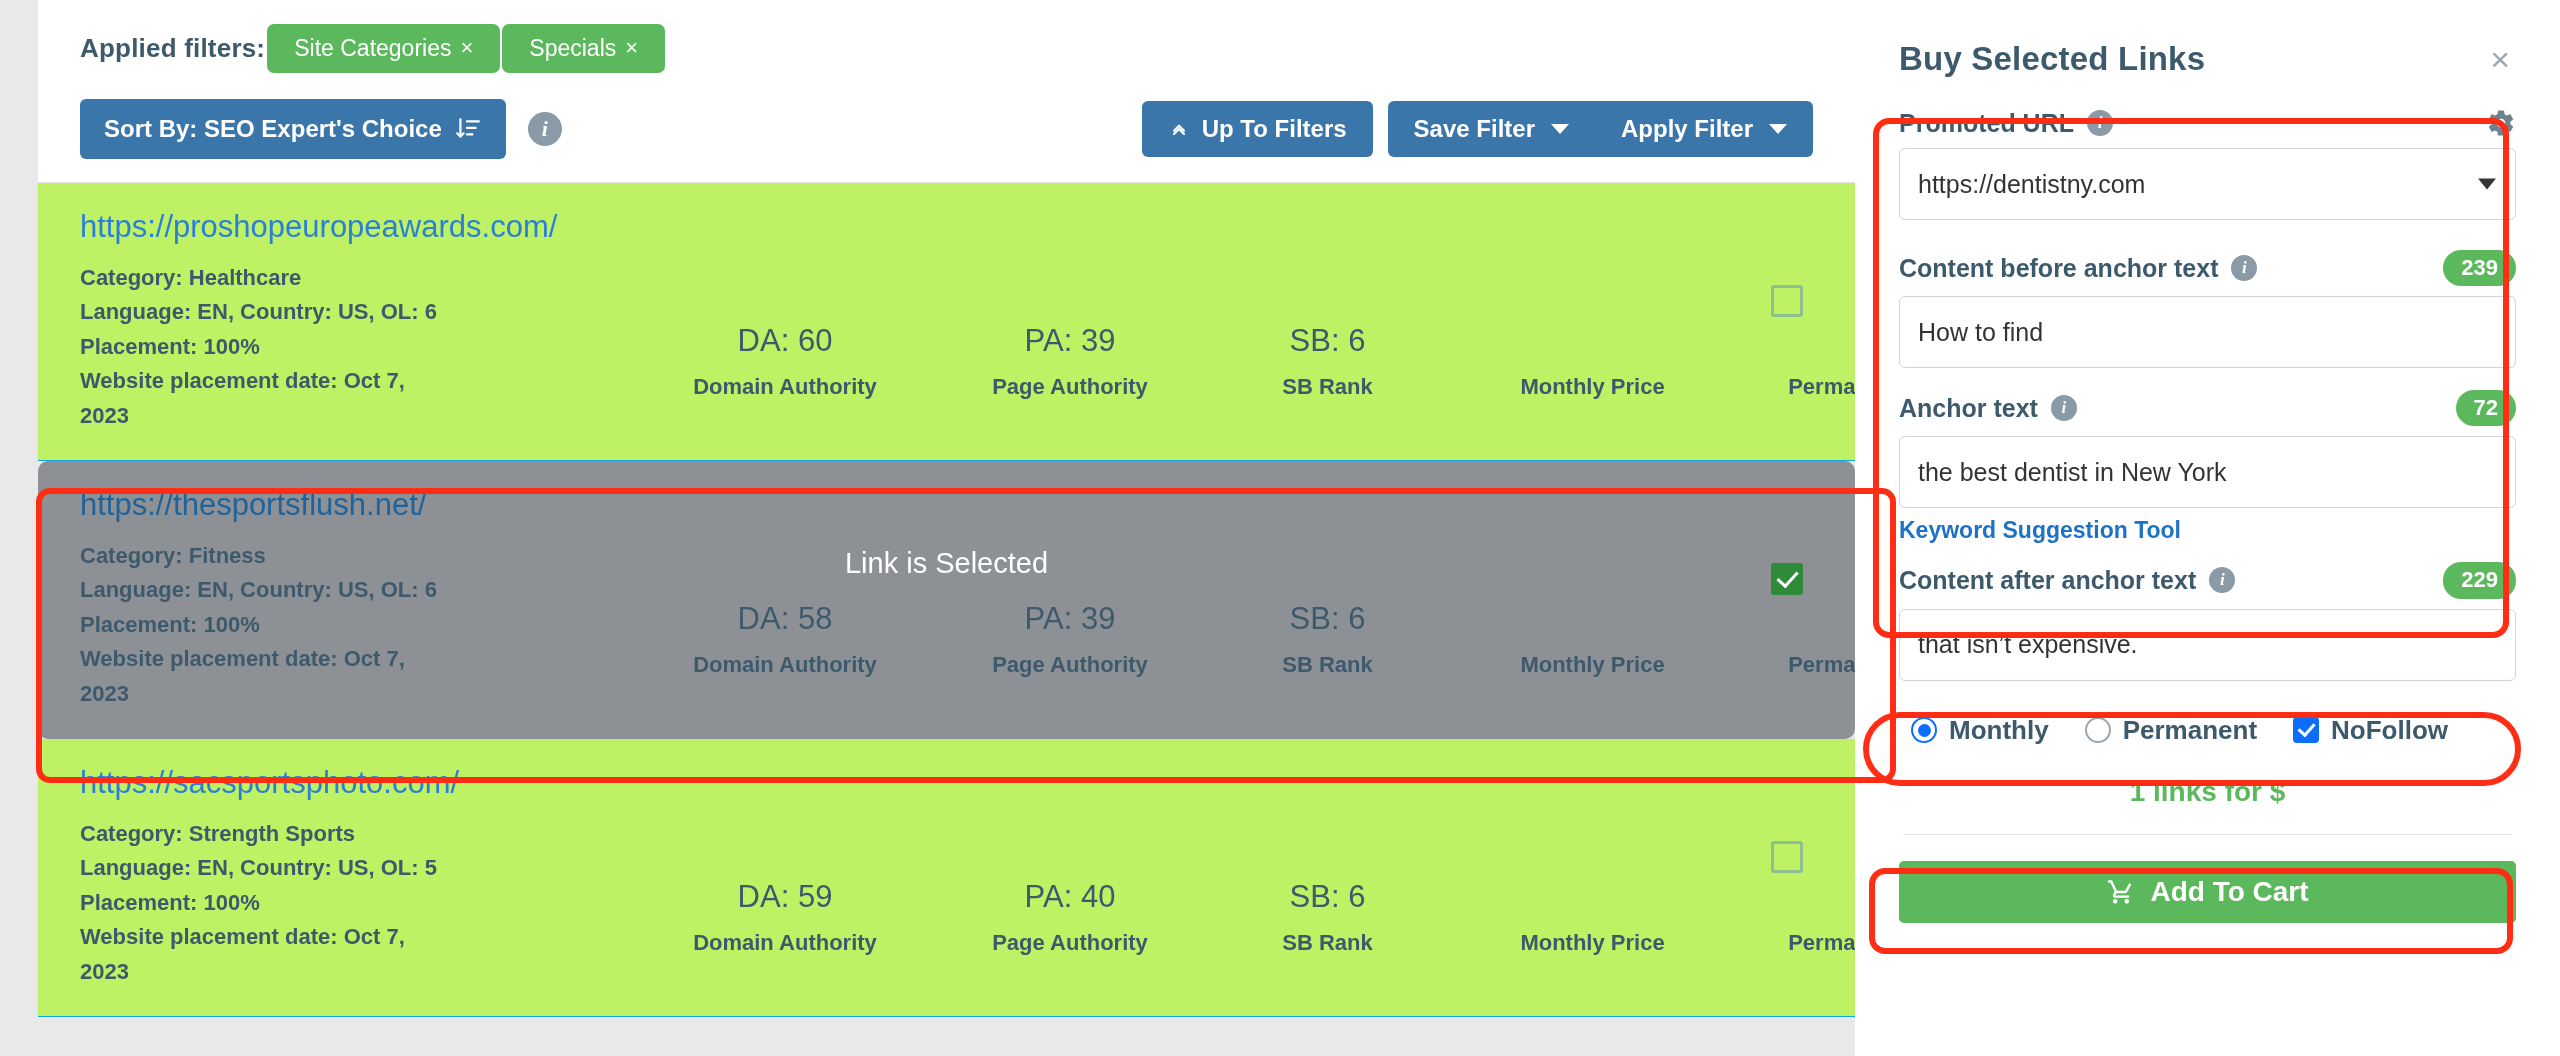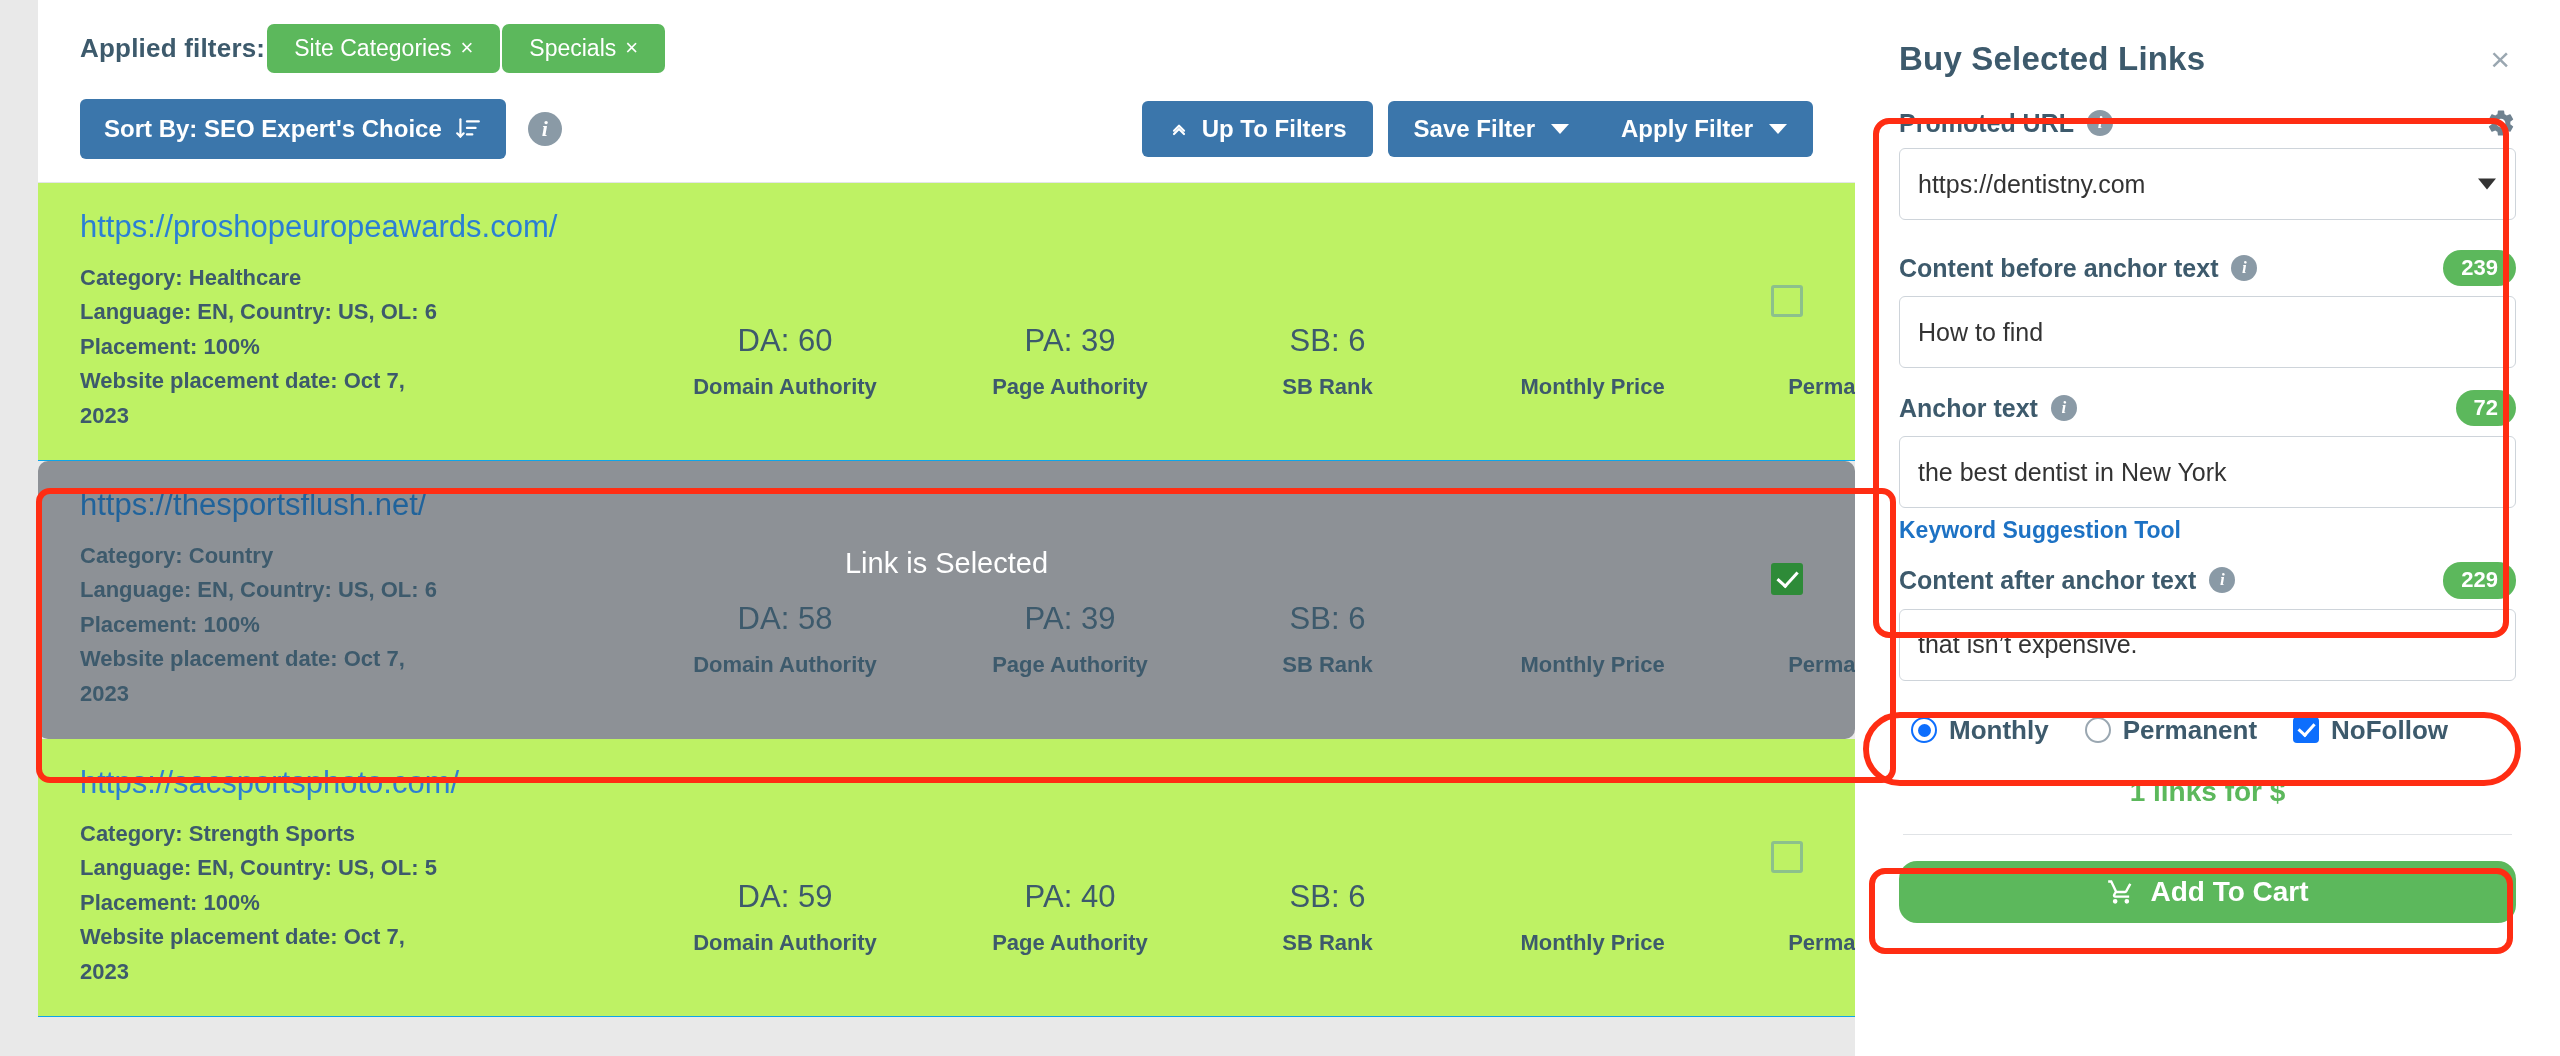"Category: Country" div { text: Country -> Fitness }
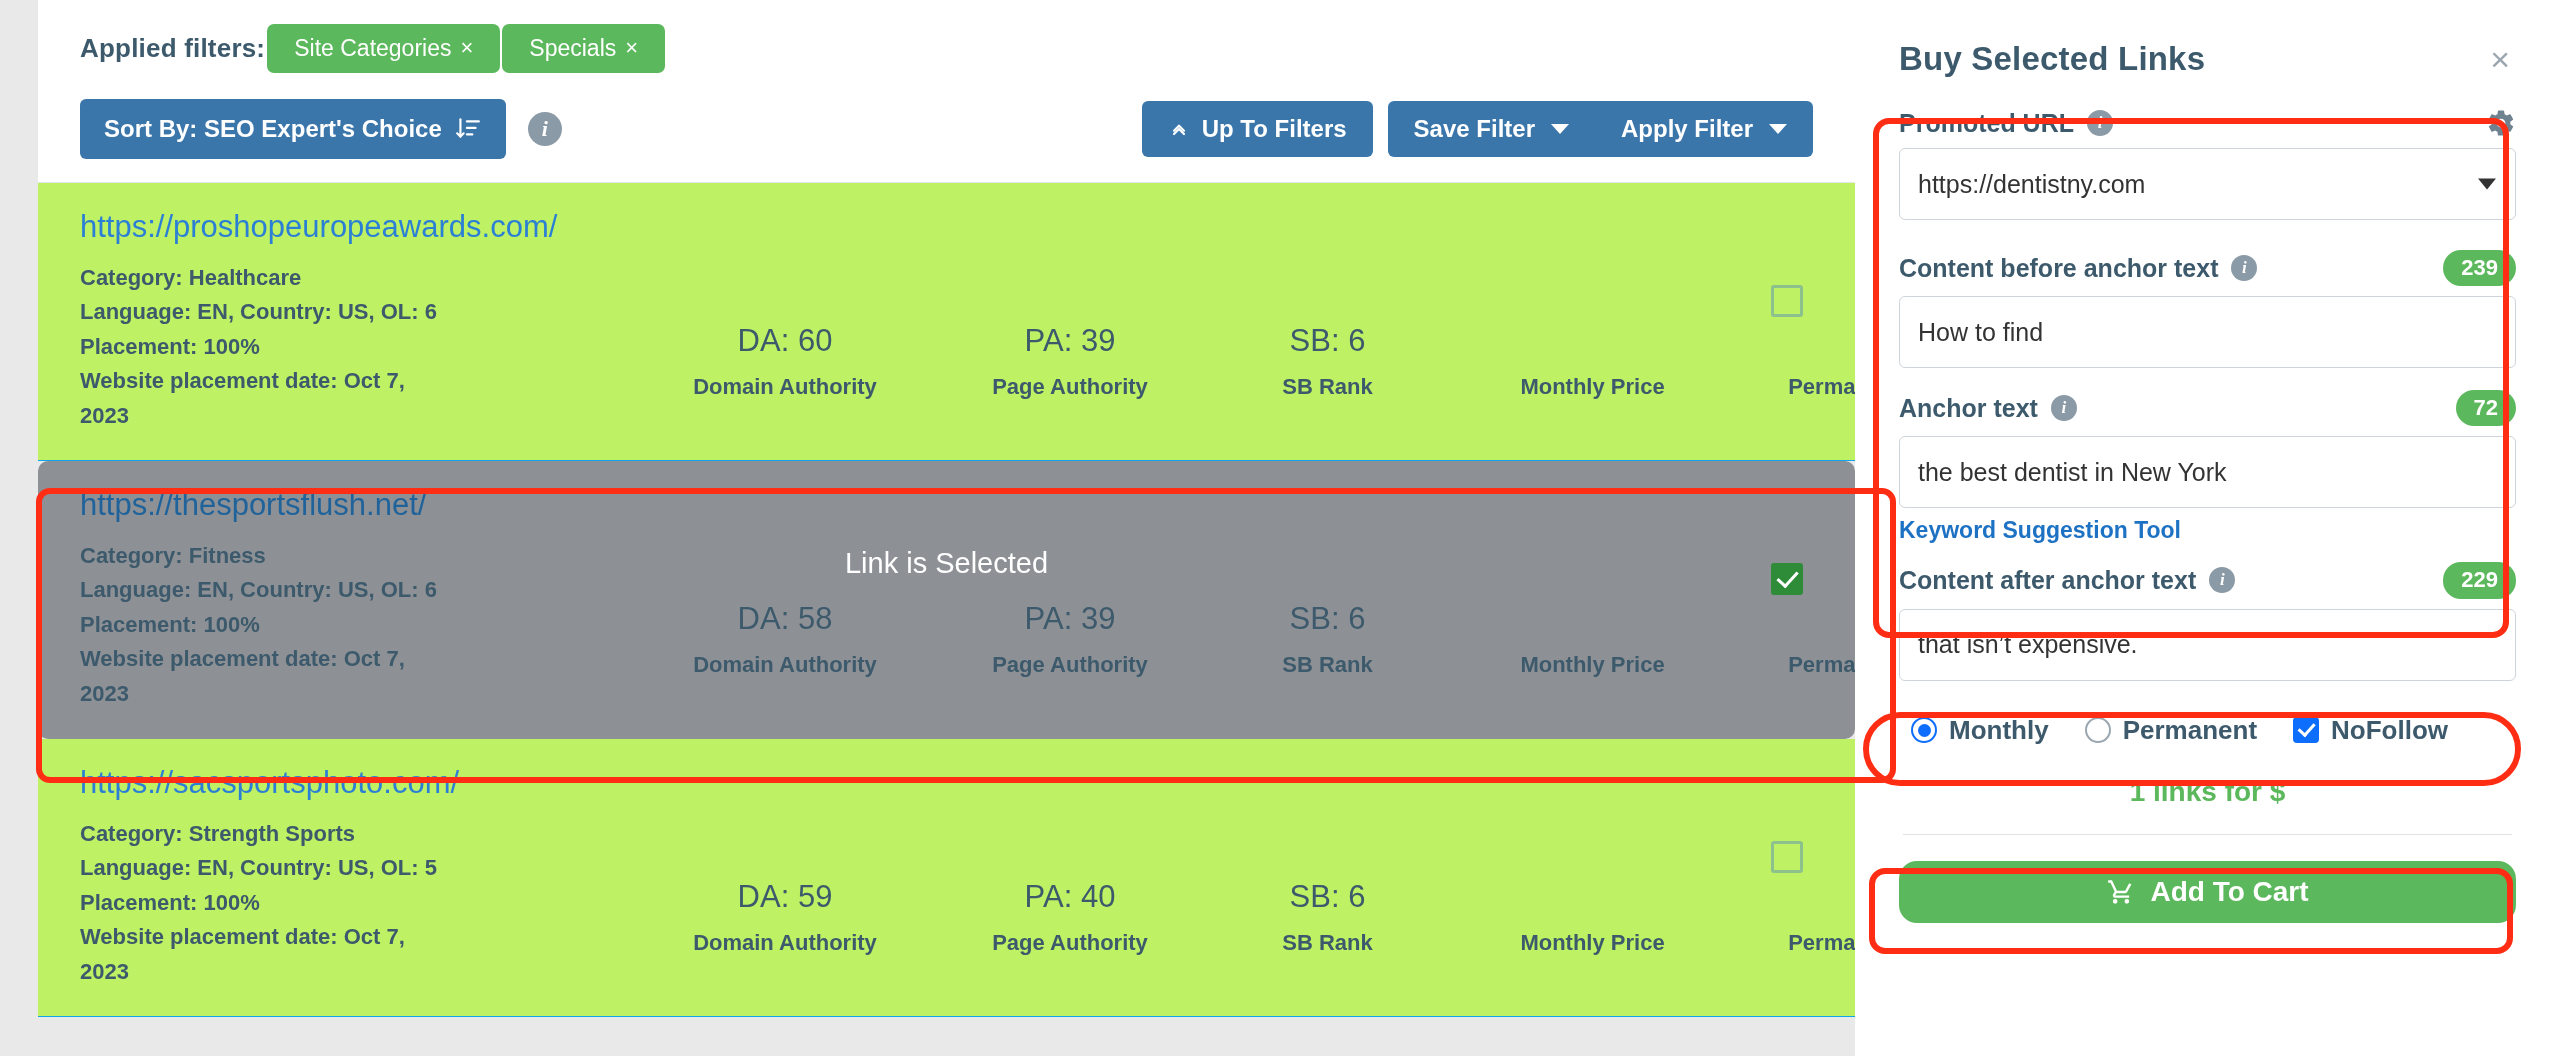"Add To Cart" .btn-cart { border-radius: 18px -> 5px }
